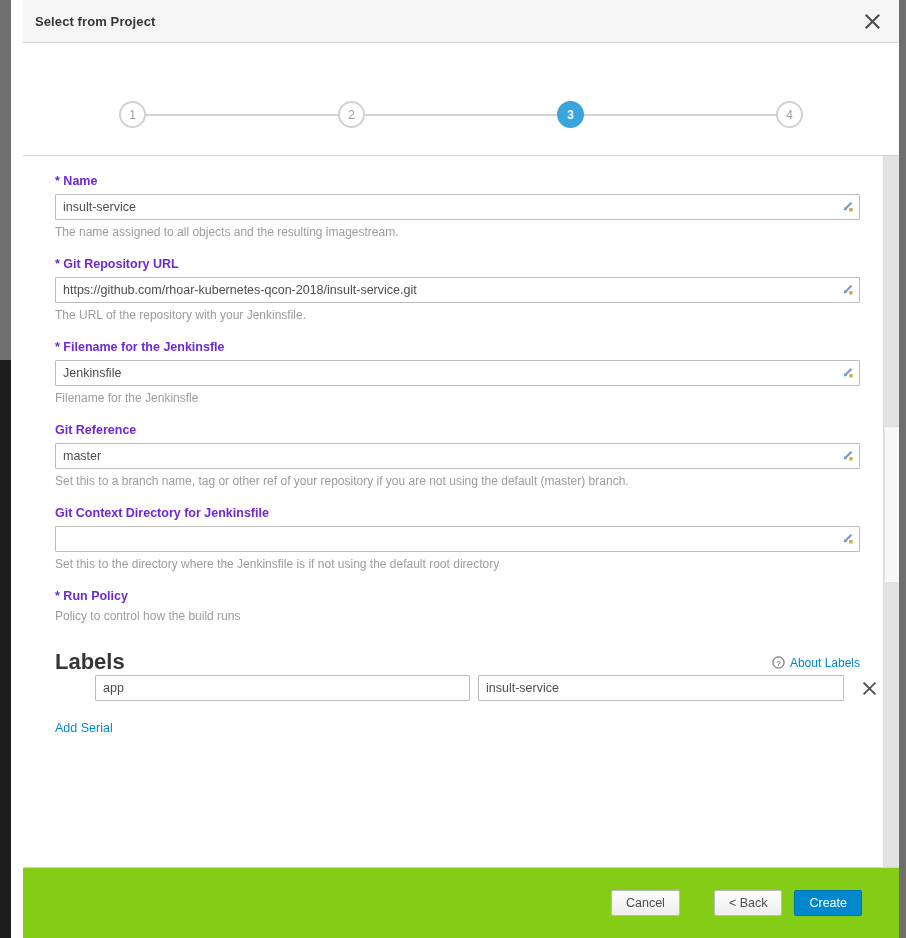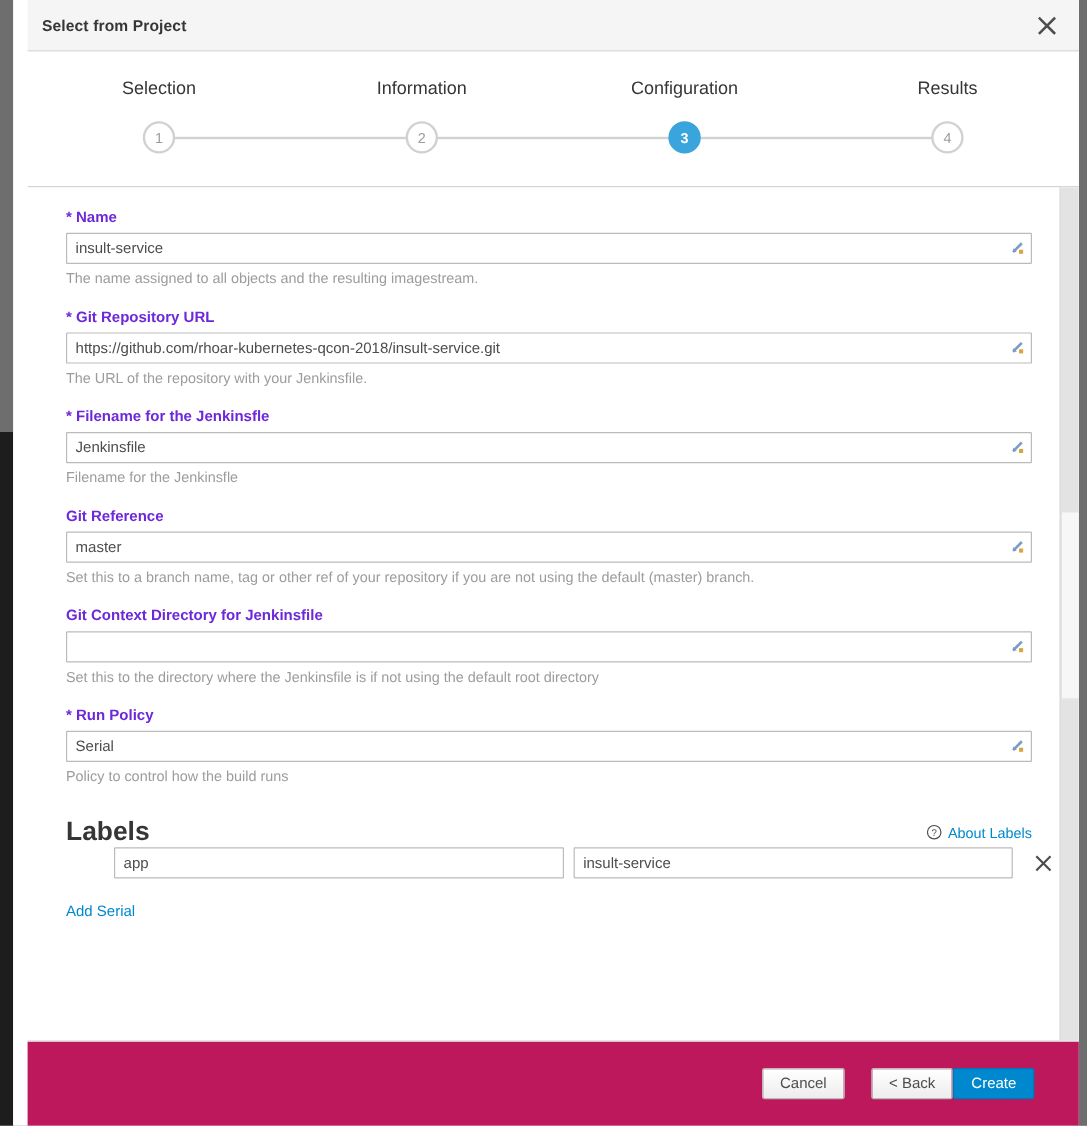"Selection" div.wizard-labels { html: <div> <div> <span>Selection</span> </div> <div> <span>Information</span> </div> <div> <span>Configuration</span> </div> <div> <span>Results</span> </div> </div> -> none }
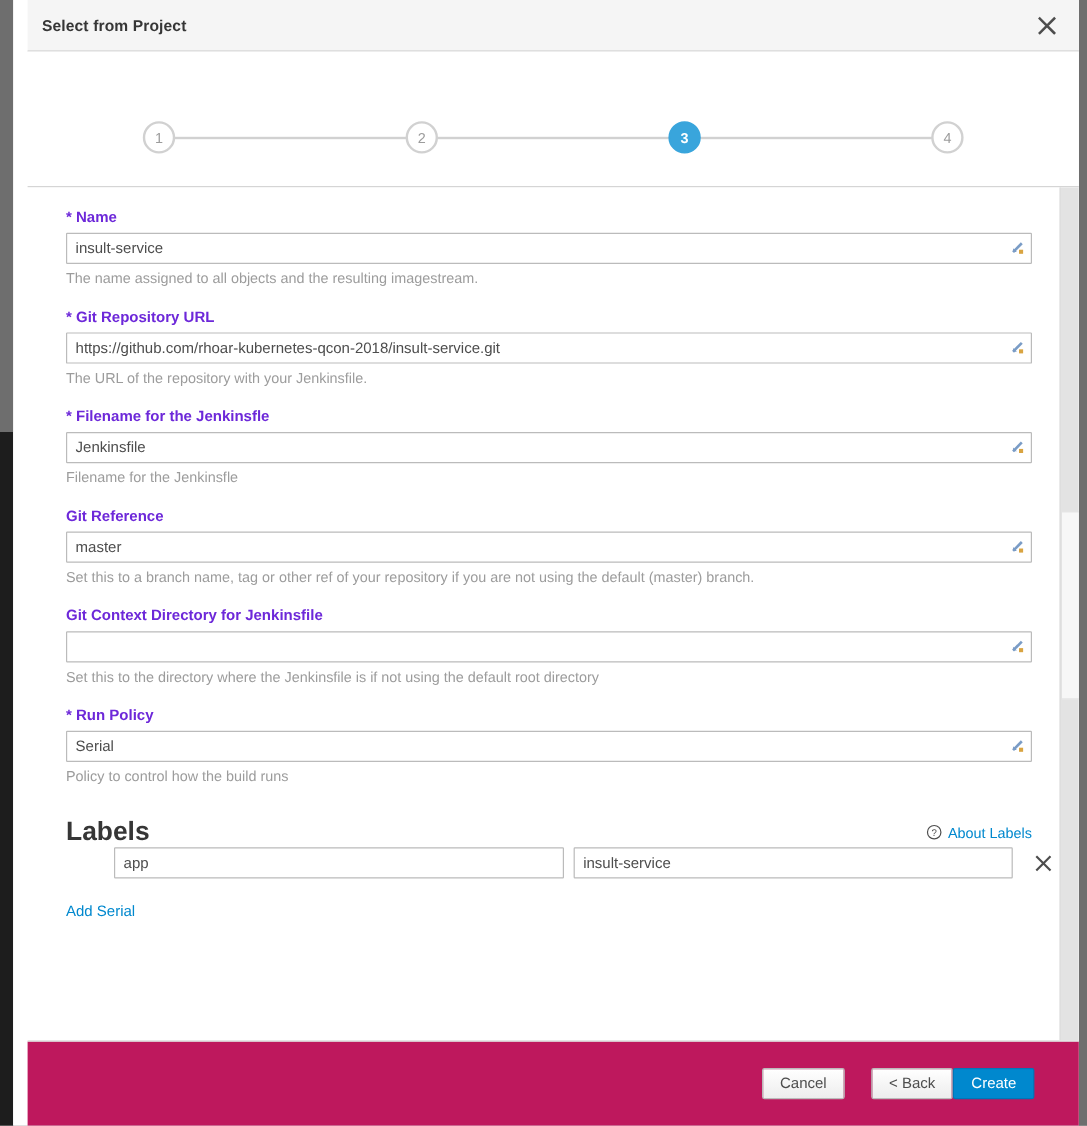"Serial" div.input-wrap { html: <div> <input> <svg> <path></path> <path></path> <rect></rect> </svg> </div> -> none }
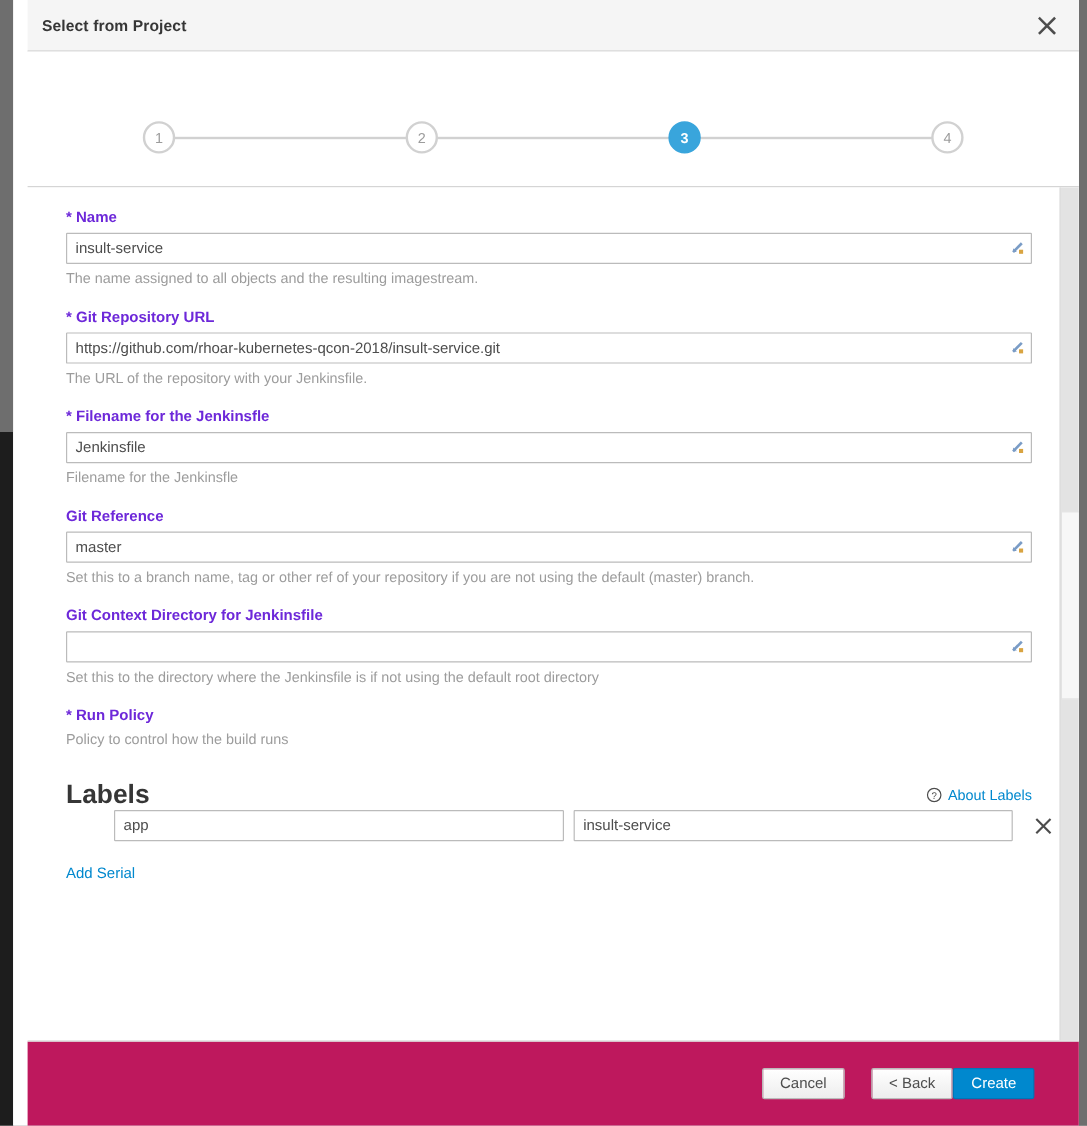"Cancel" .modal-footer { background: #be185d -> #84cc16; gap: 0 -> 12px }
